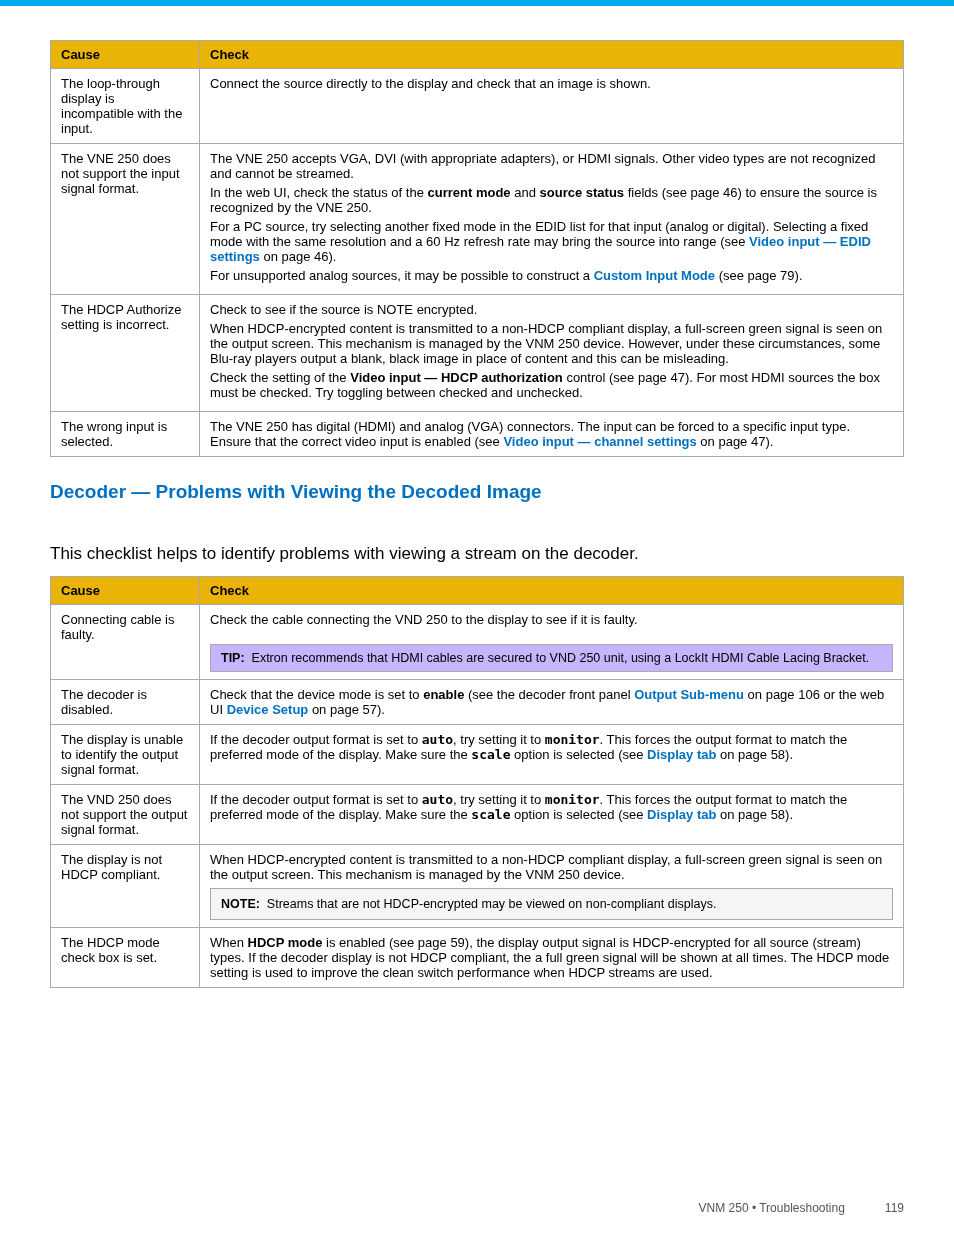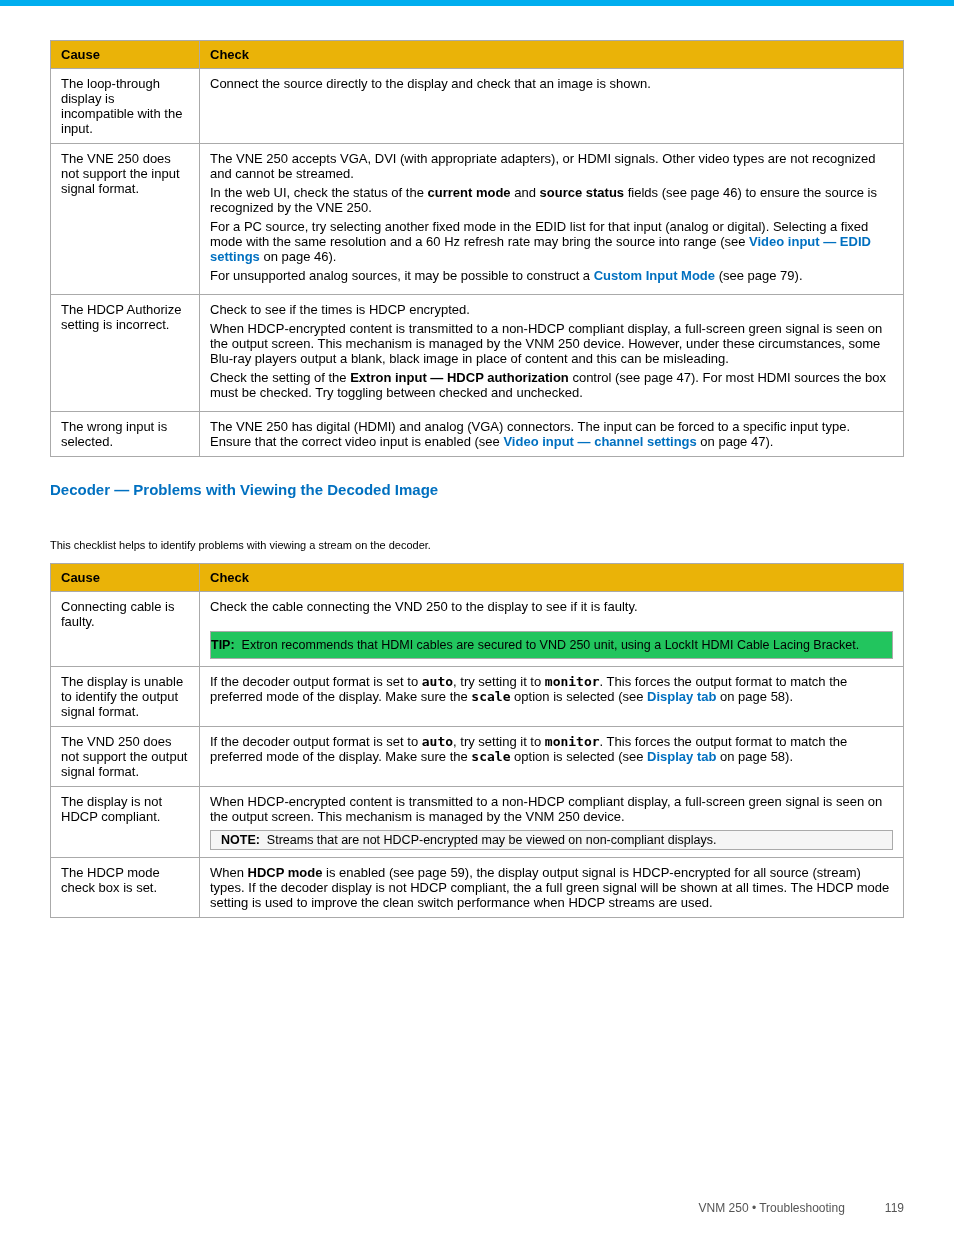"Check to see if the" p { text: times is HDCP -> source is NOTE }
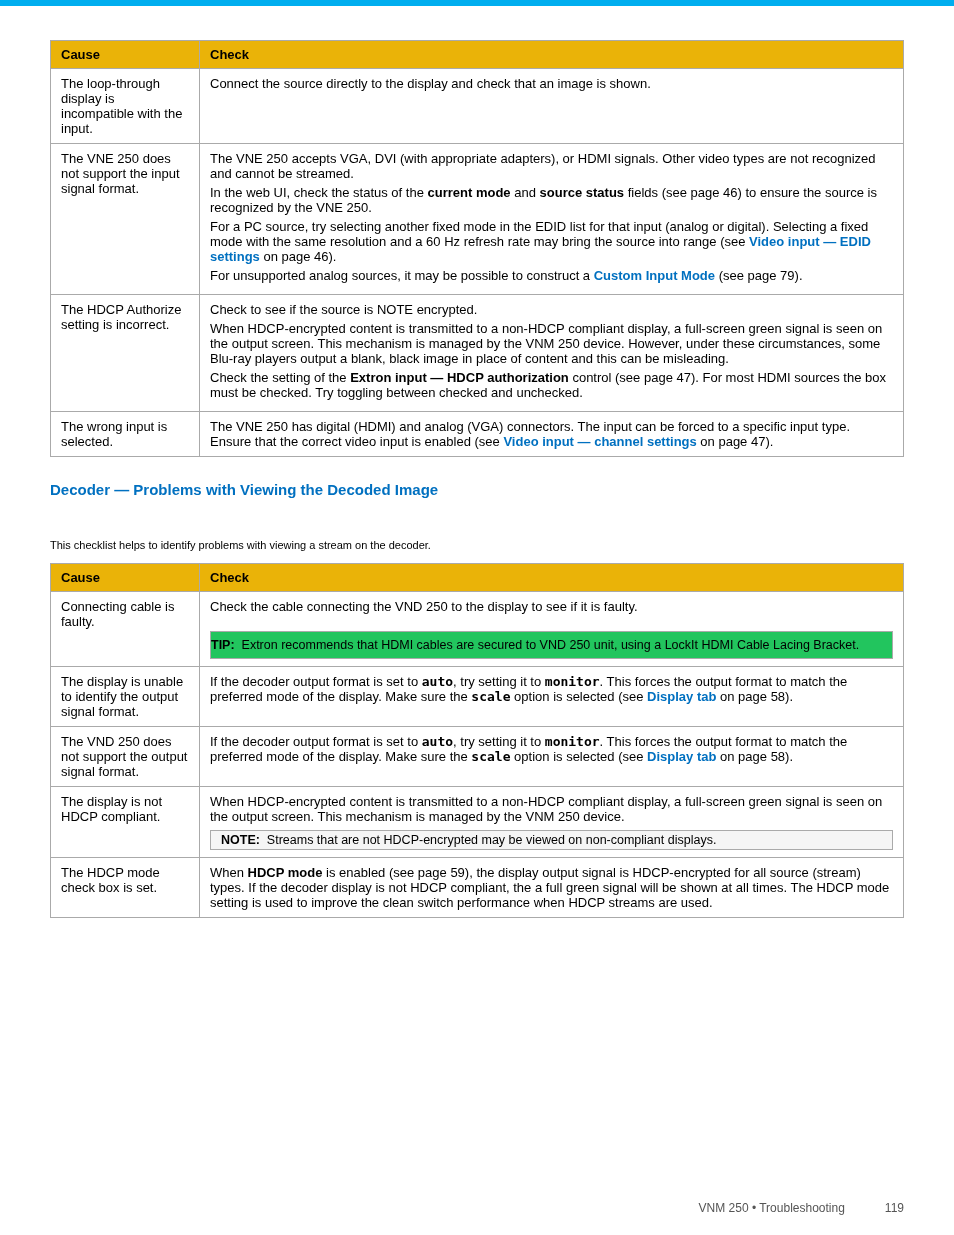"Extron input — HDCP authorization" span.bold { text: Extron -> Video }
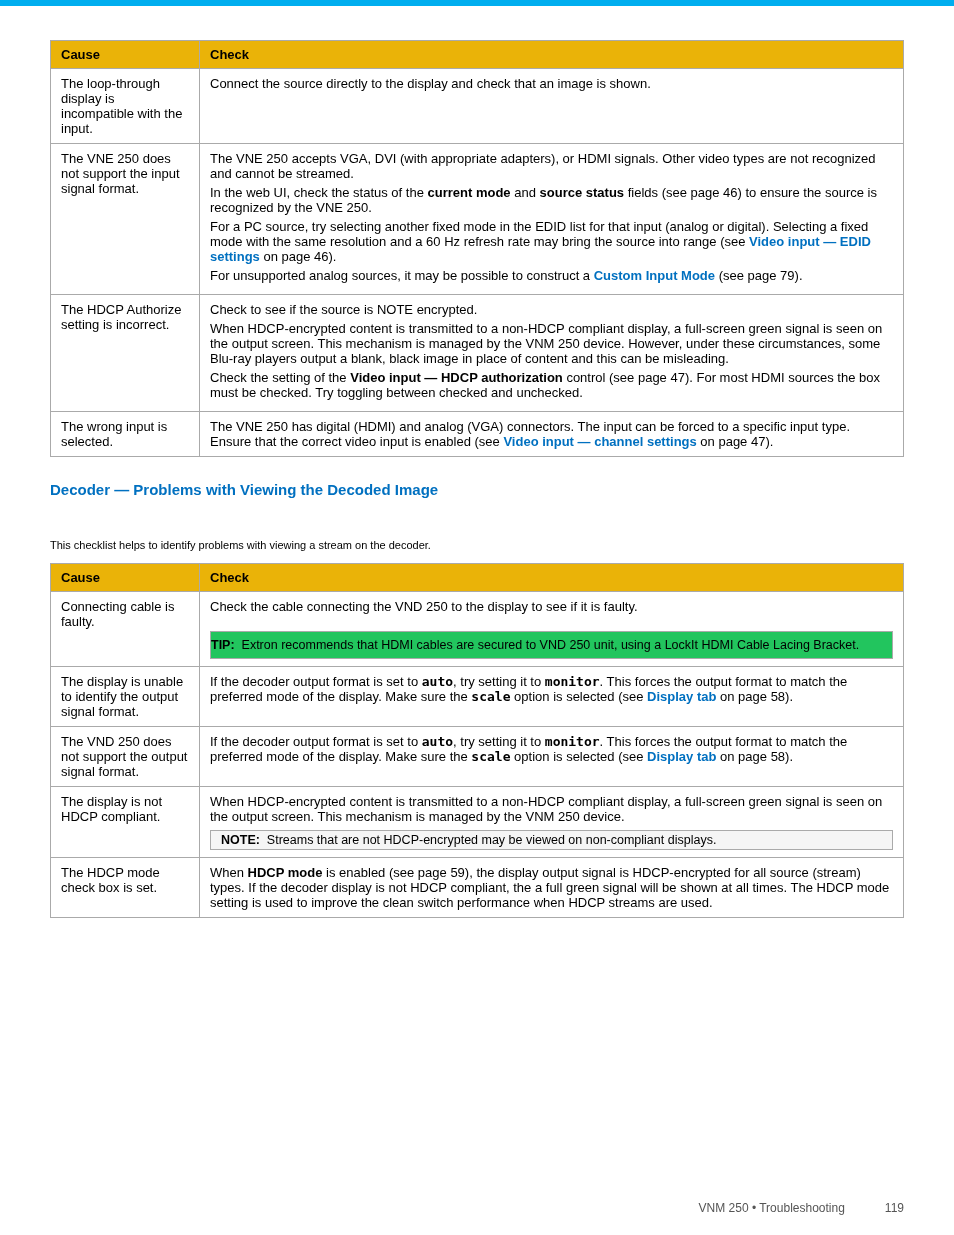"Decoder — Problems with Viewing" .section-heading { font-size: 15px -> 19px }
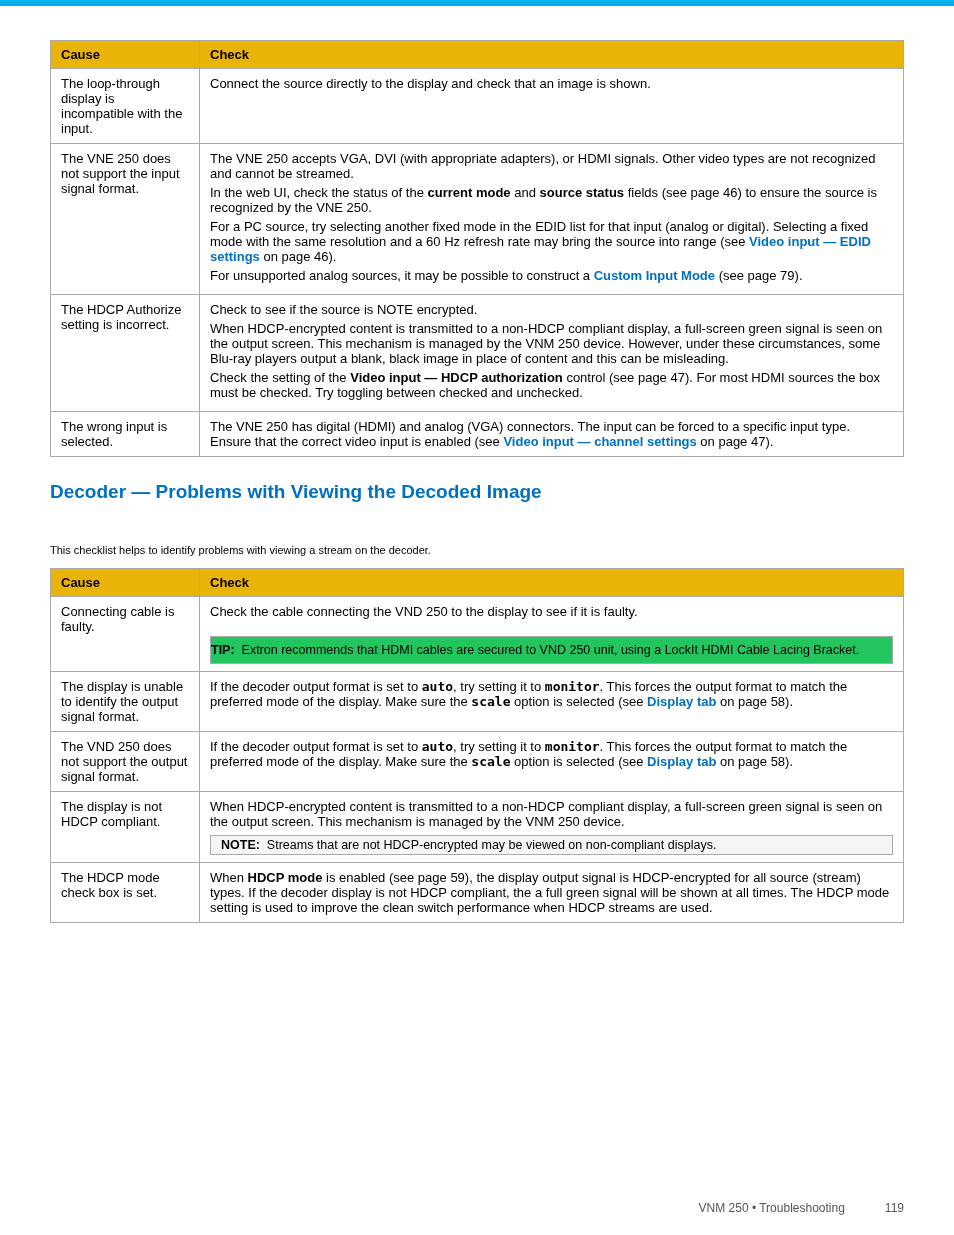"This checklist helps to identify" .section-intro { font-size: 11px -> 17px }
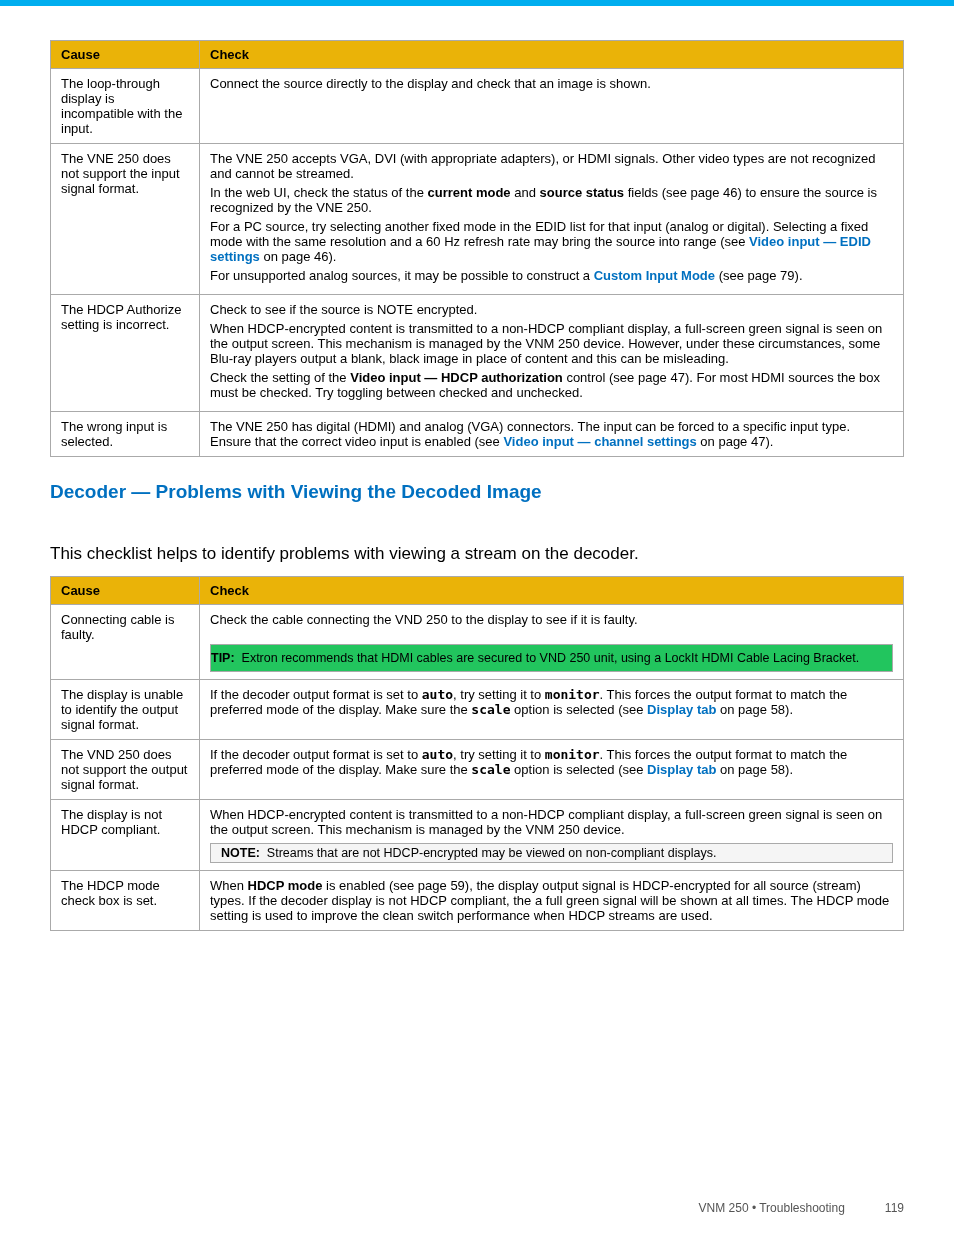"TIP: Extron recommends that HDMI" .tip-box { background: #22c55e -> #c4b5fd; padding: 6px 0 -> 6px 10px }
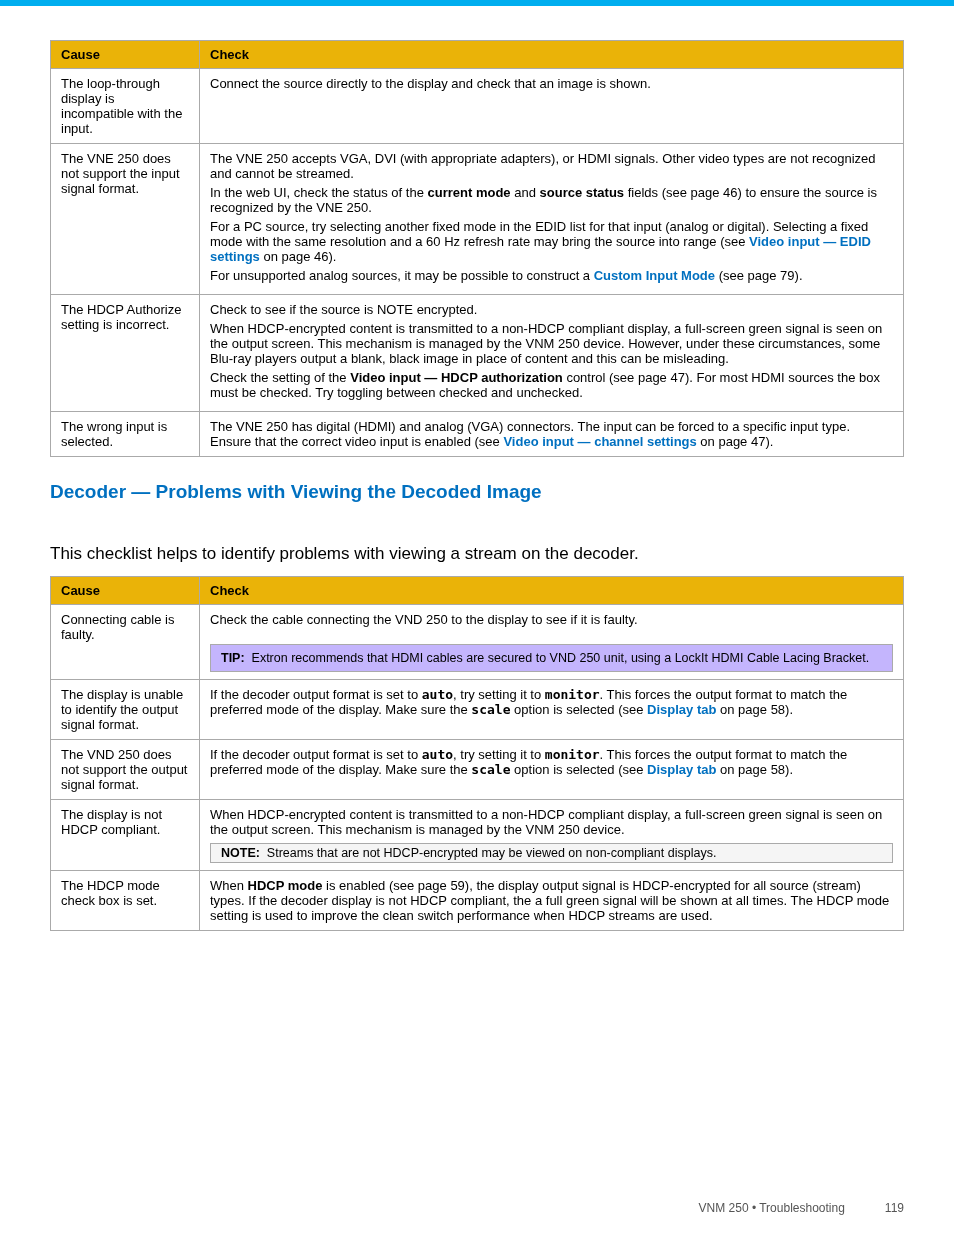"The decoder is disabled." tr { html: none -> <tr> <td>The decoder is disabled.</td> <td> Check that the device mode is set to <span>enable</span> (see the decoder front panel <span>Output Sub-menu</span> on page 106 or the web UI <span>Device Setup</span> on page 57). </td> </tr> }
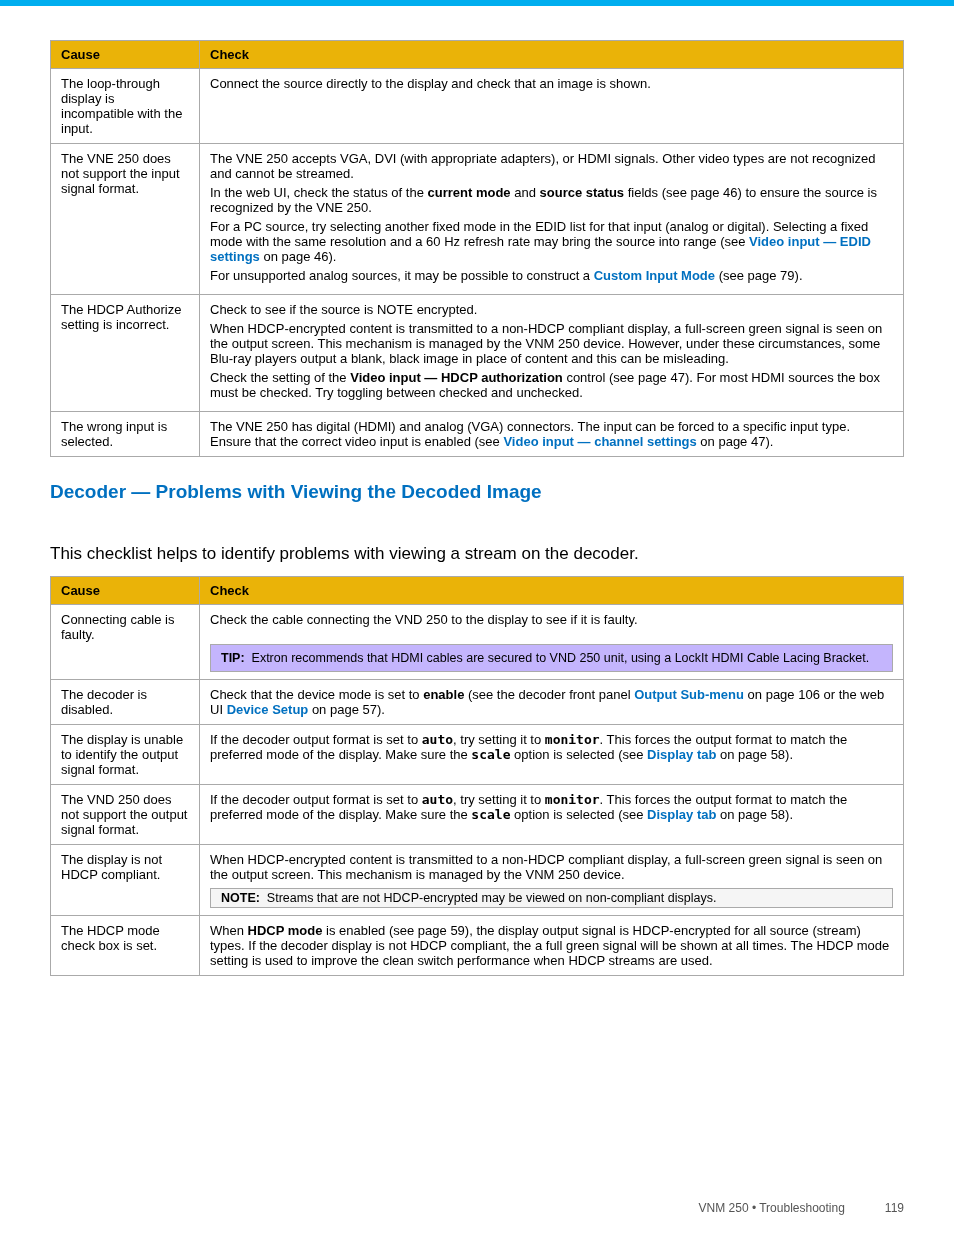"NOTE: Streams that are not" .note-box { padding: 2px 10px -> 8px 10px }
